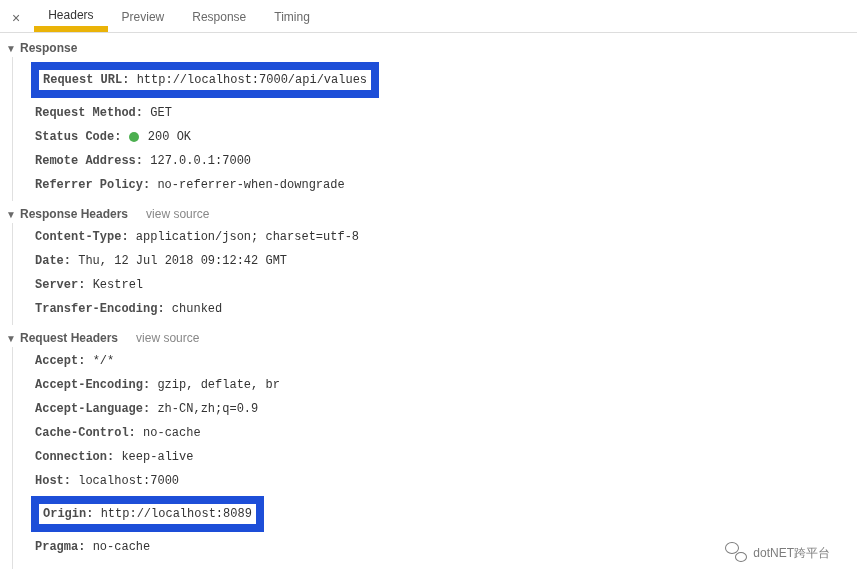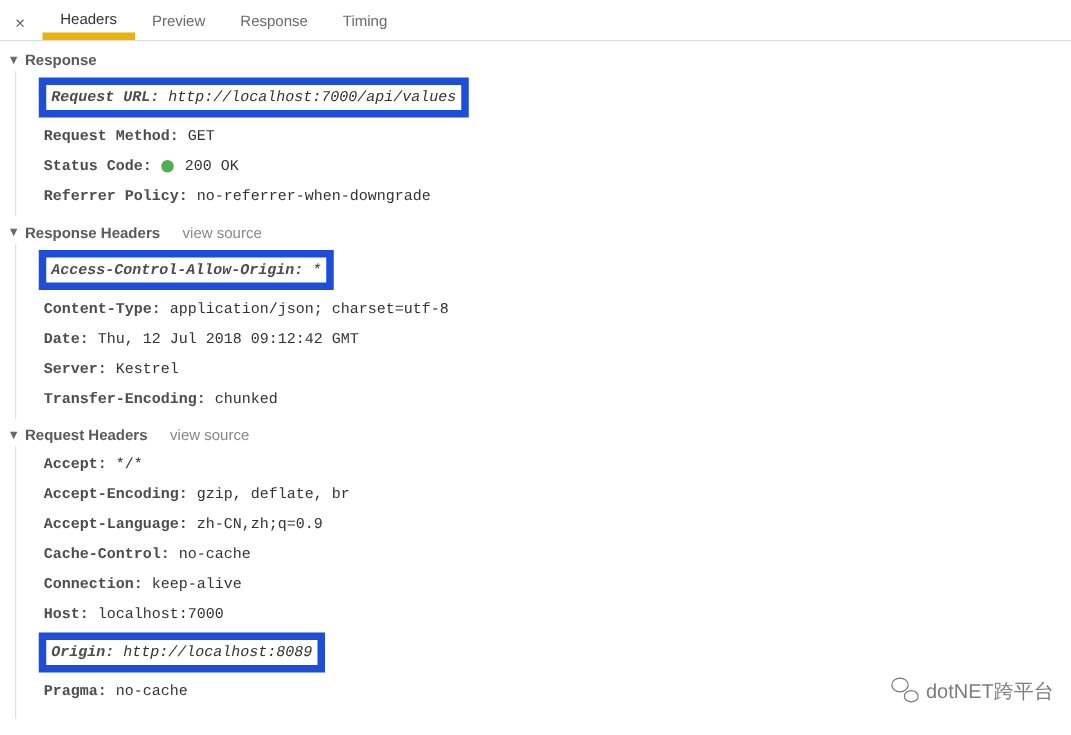"Request URL:" .highlight-box { border: 6px solid #1d4ed8 -> 8px solid #1d4ed8; font-style: italic -> none }
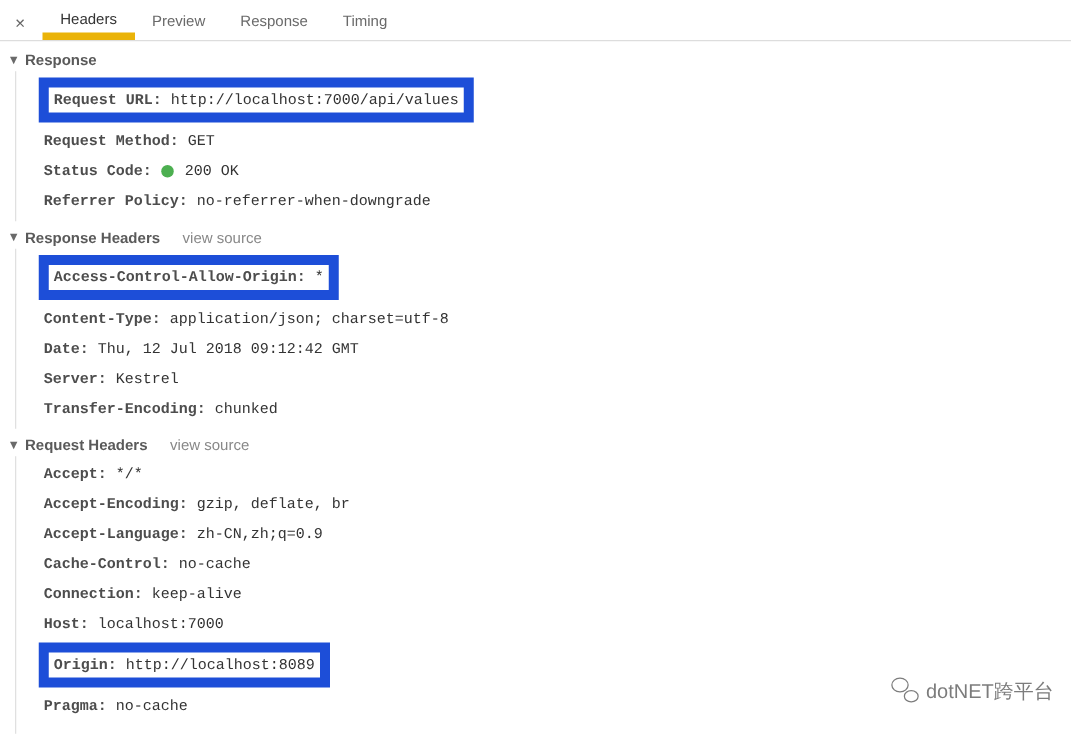"Remote Address: 127.0.0.1:7000" div.row { html: none -> <div> <b>Remote Address:</b> <span>127.0.0.1:7000</span> </div> }
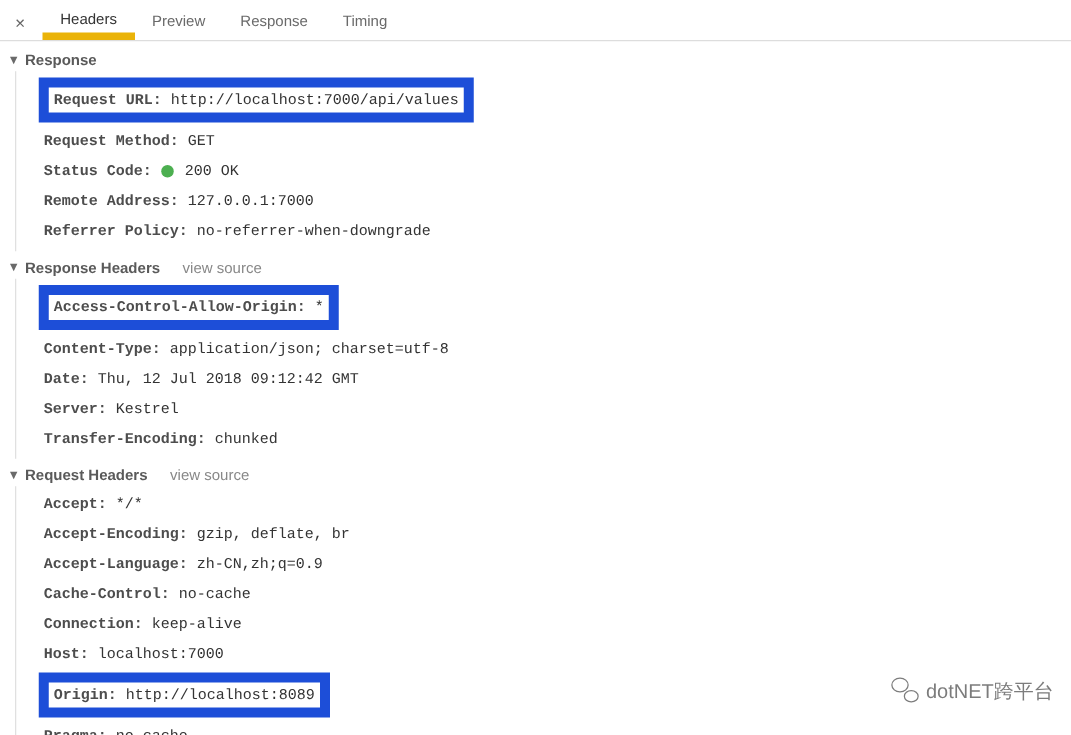"Access-Control-Allow-Origin: *" div.row { html: <div> <span> <b>Access-Control-Allow-Origin:</b> <span>*</span> </span> </div> -> none }
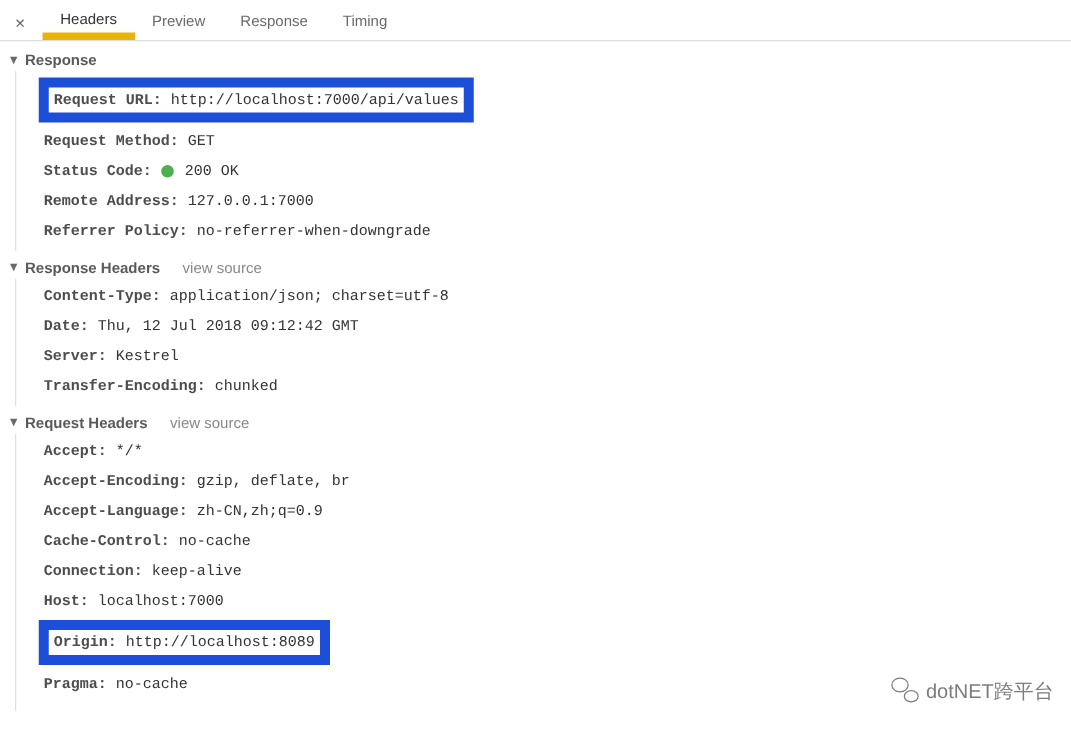"dotNET跨平台" .watermark { font-size: 16px -> 12px; right: 14px -> 27px }
